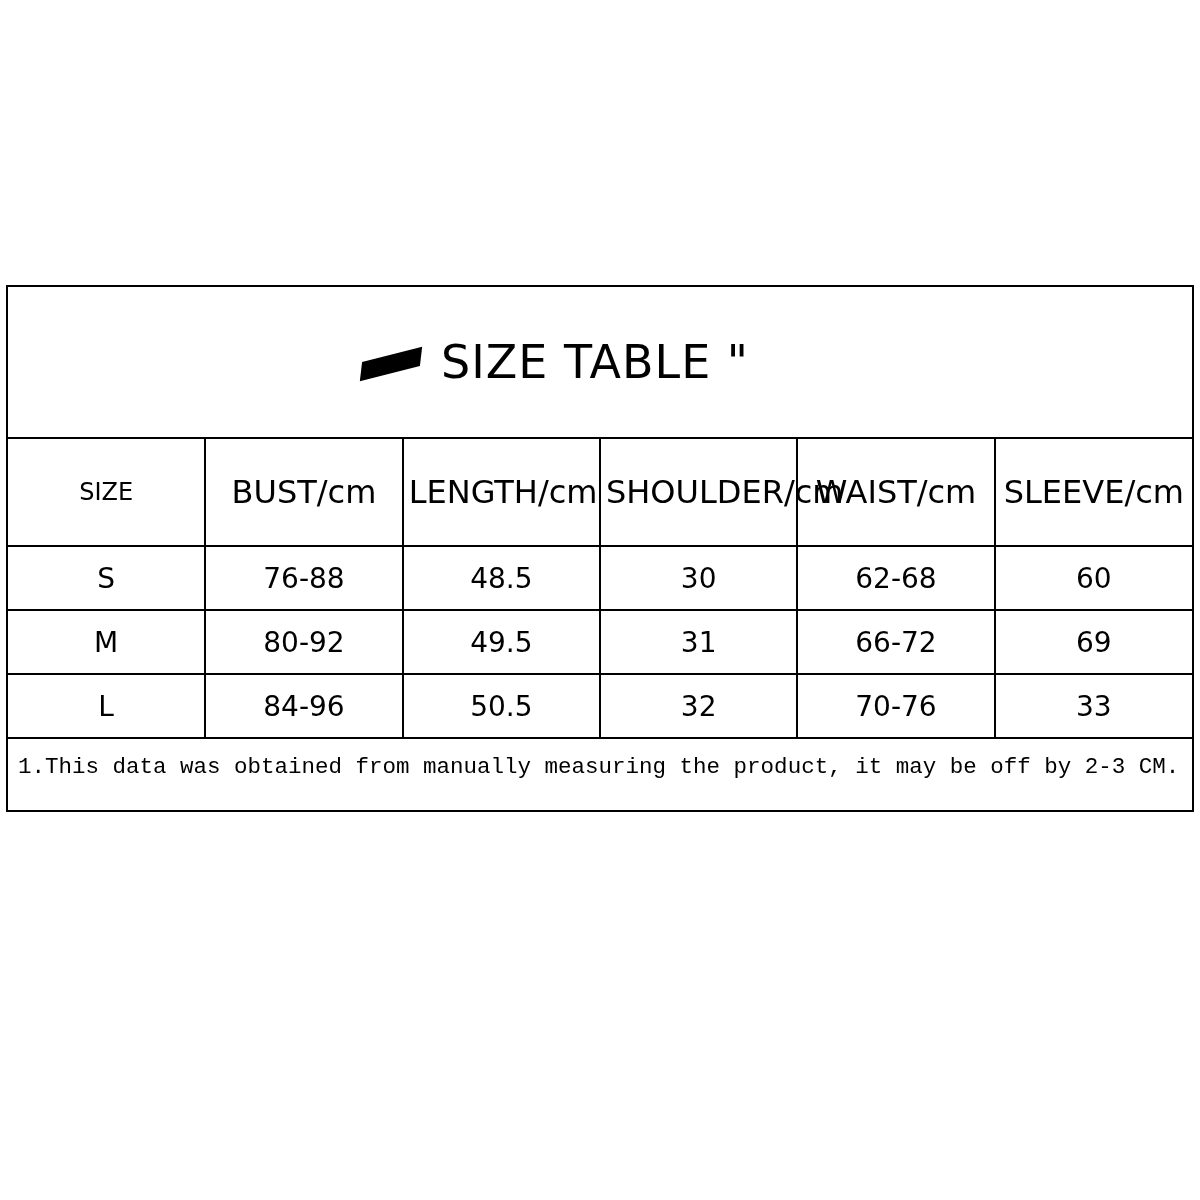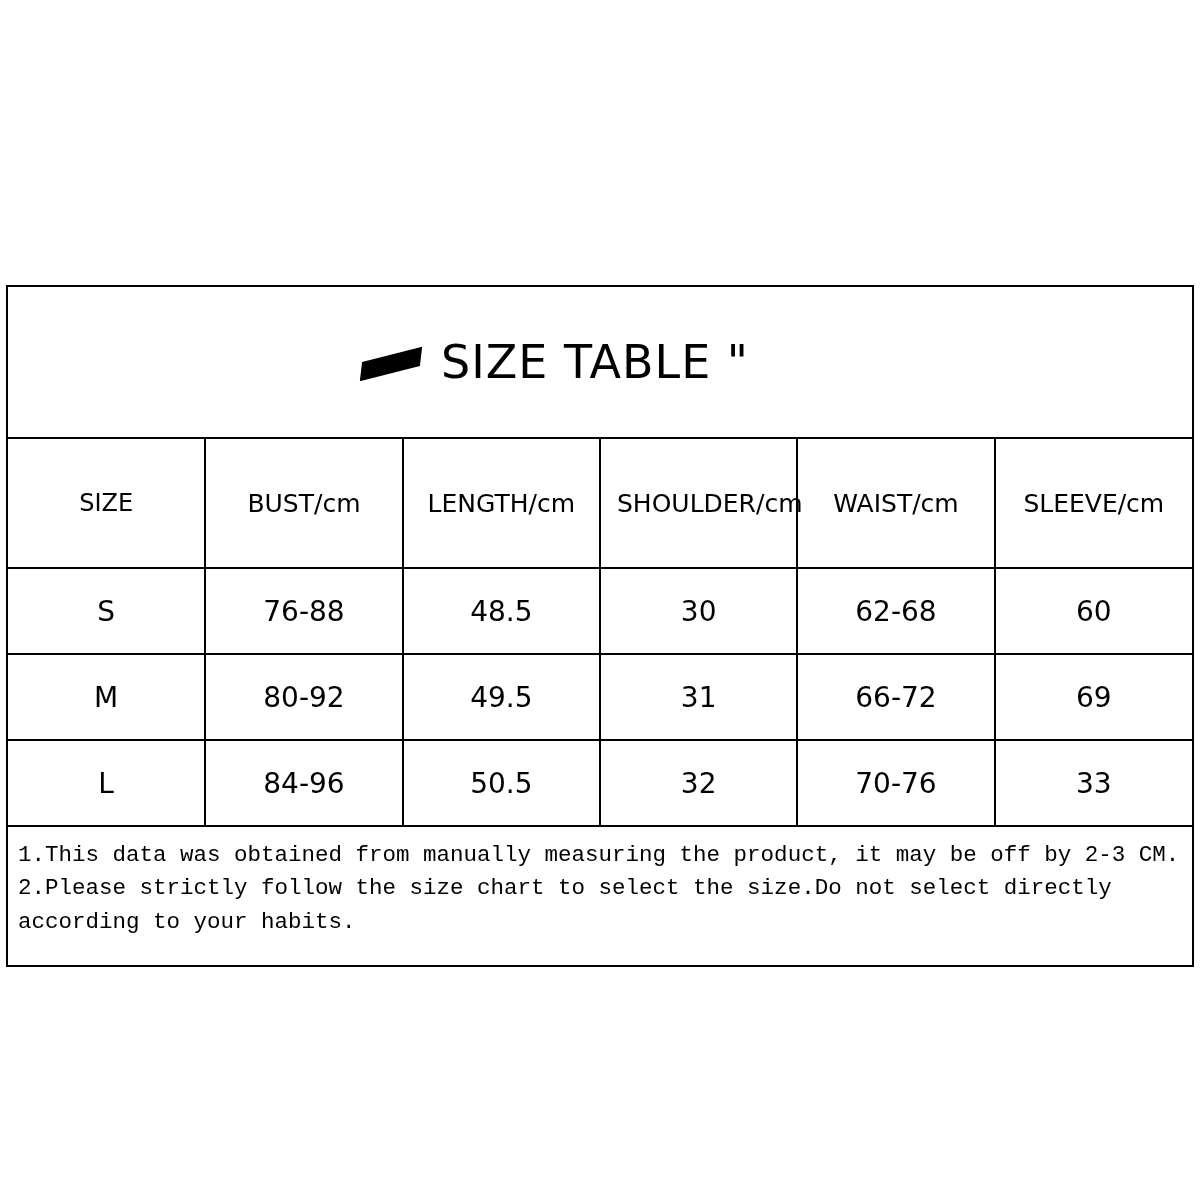"SIZE" table.size-table td { padding: 16px -> 5px }
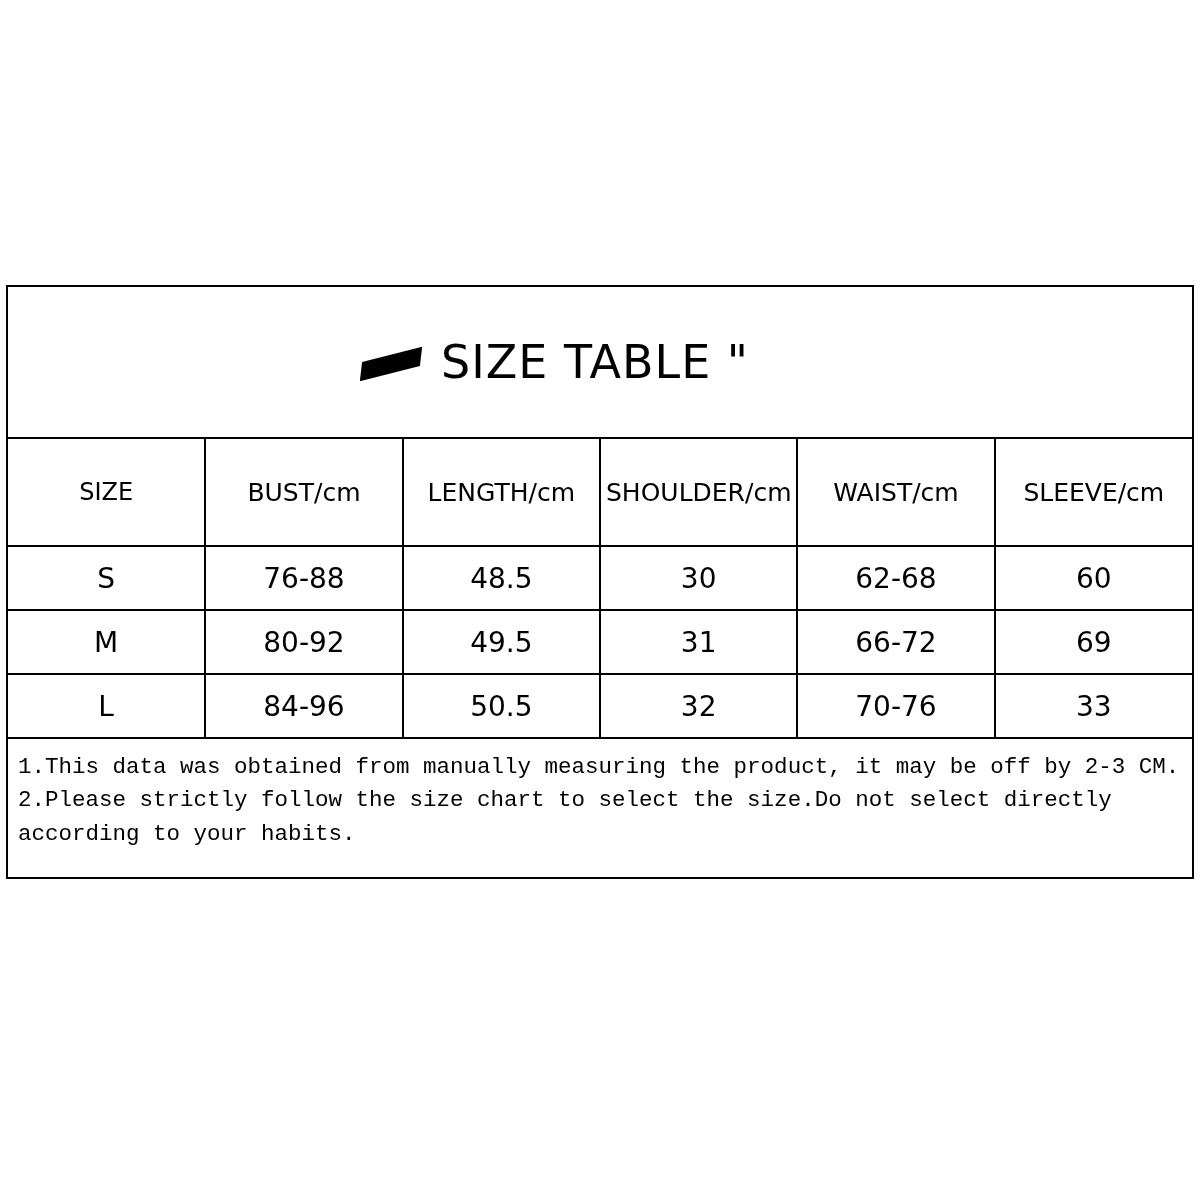"BUST/cm" table.size-table tr.header-row td { font-size: 25px -> 32px }
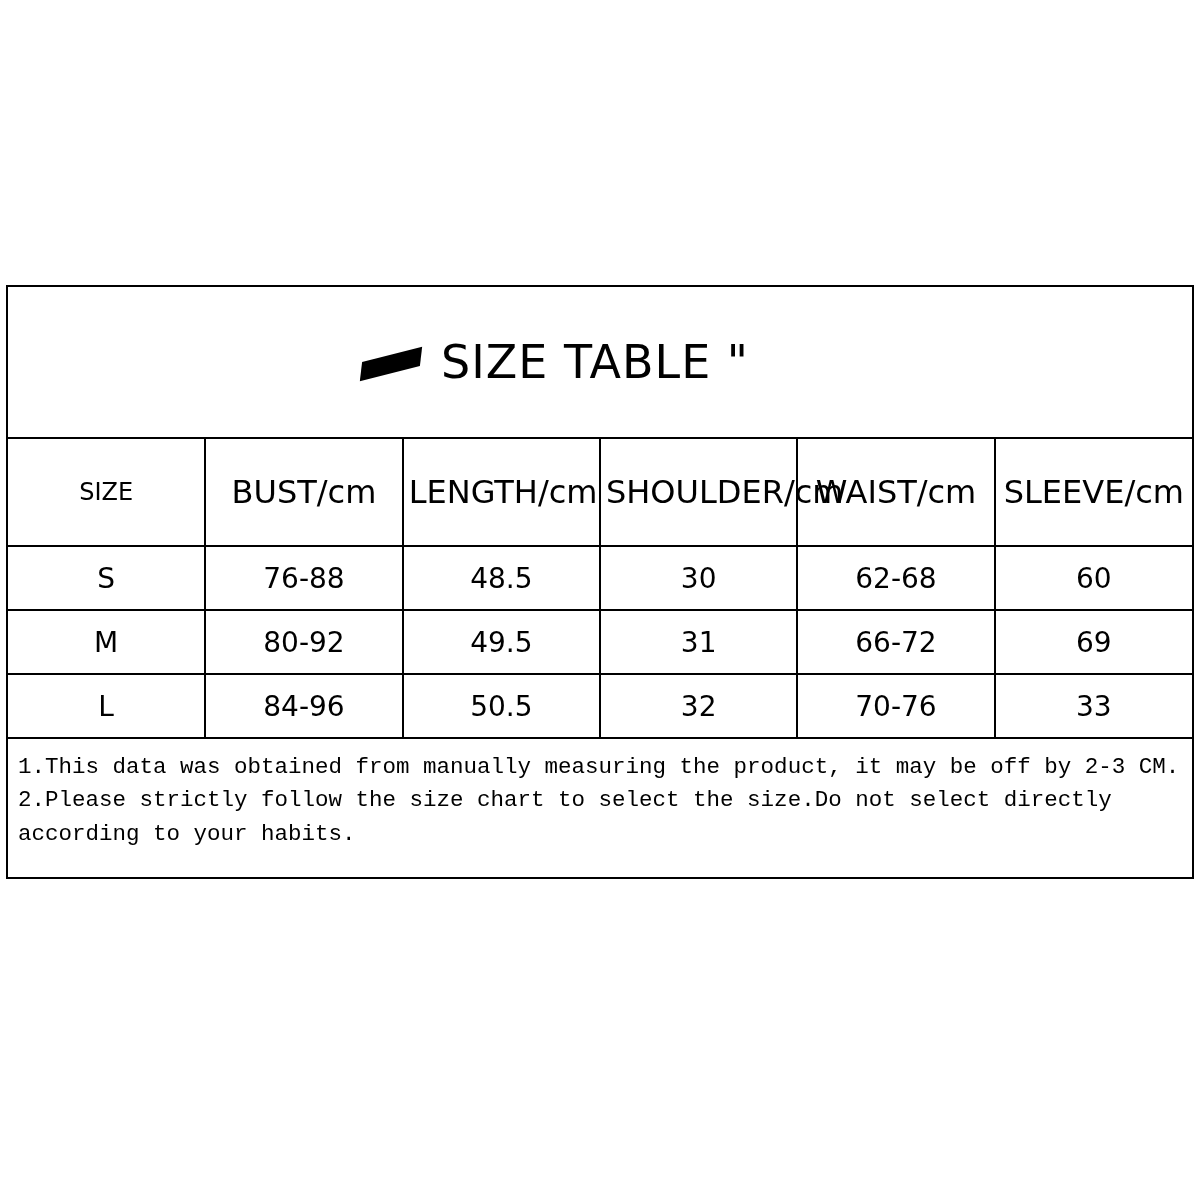"2.Please strictly follow the size" div.note-line { html: <div>2.Please strictly follow the size chart to select the size.Do not select directly according to your habits.</div> -> none }
